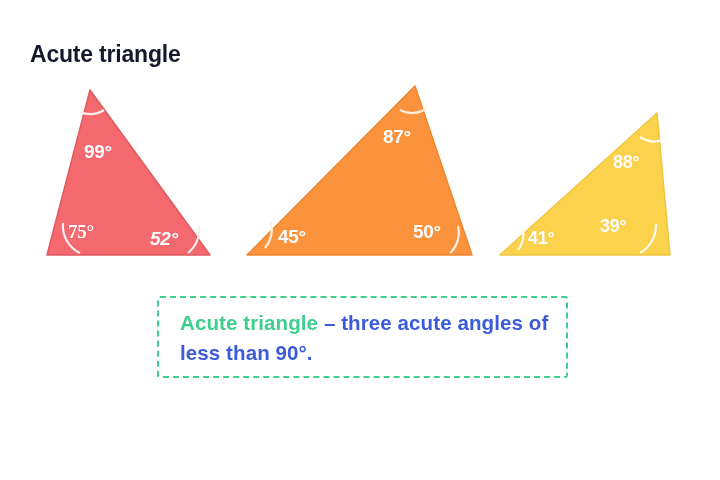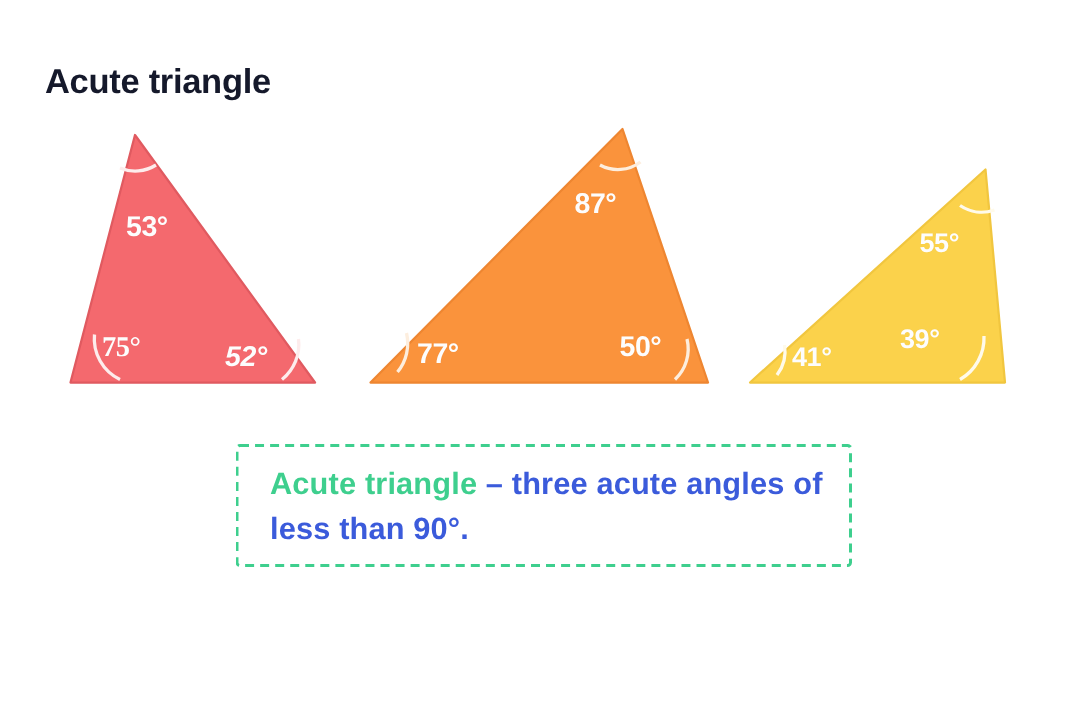"53°" div.angle-label { text: 53 -> 99 }
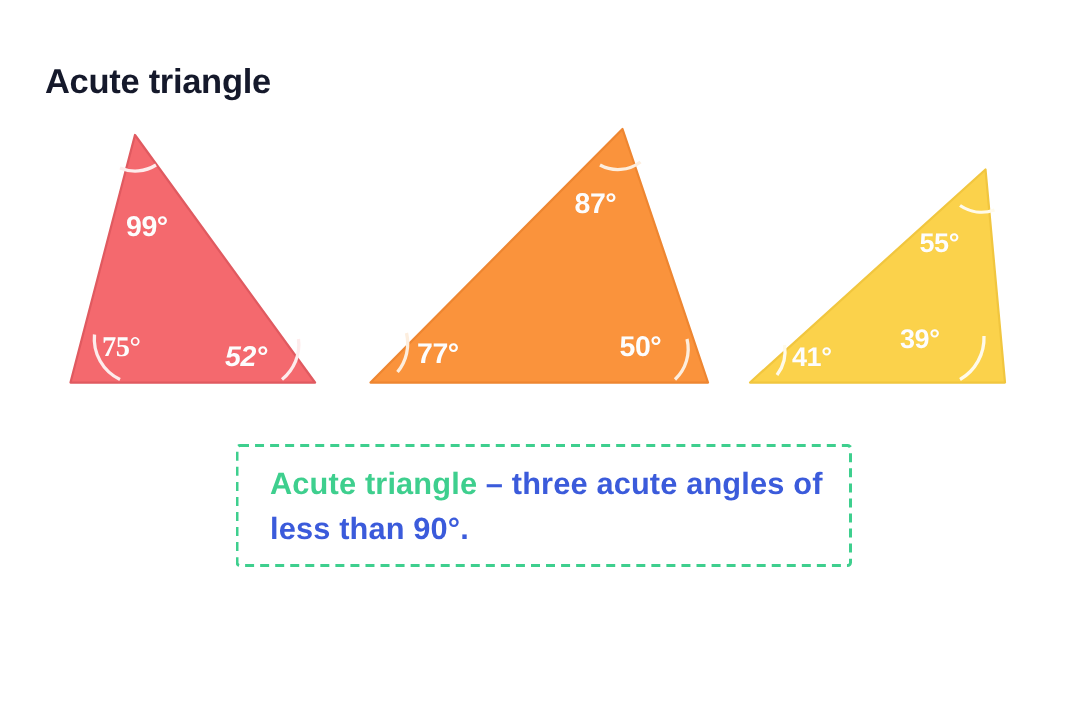"55°" div.angle-label { text: 55 -> 88 }
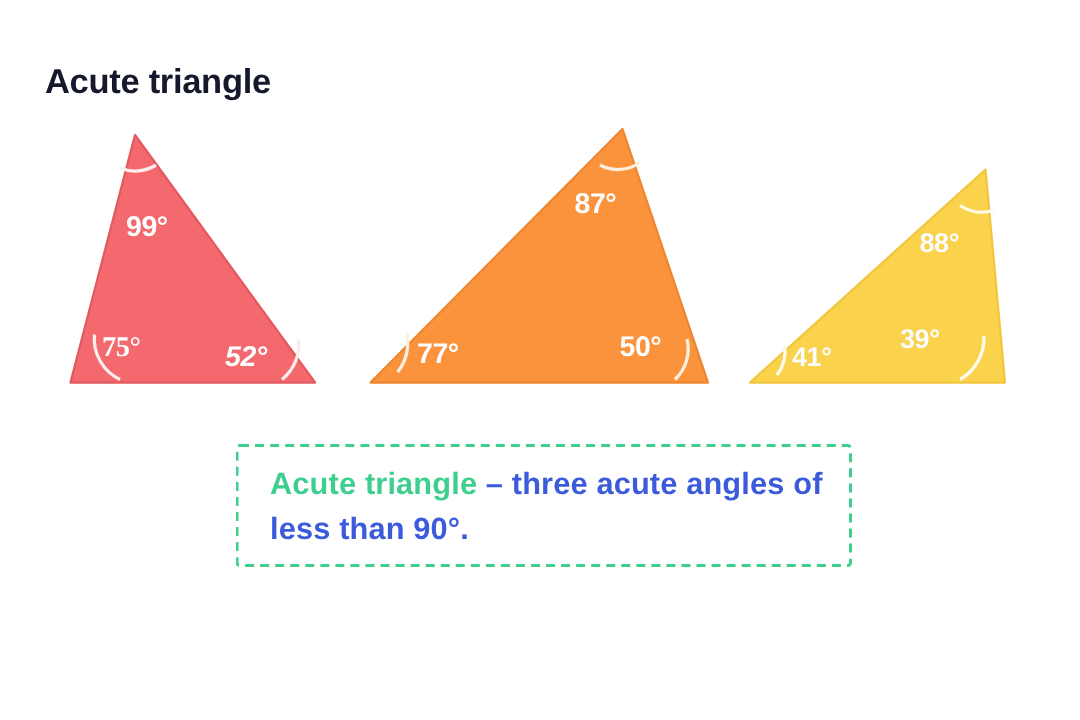"77°" div.angle-label { text: 77 -> 45 }
